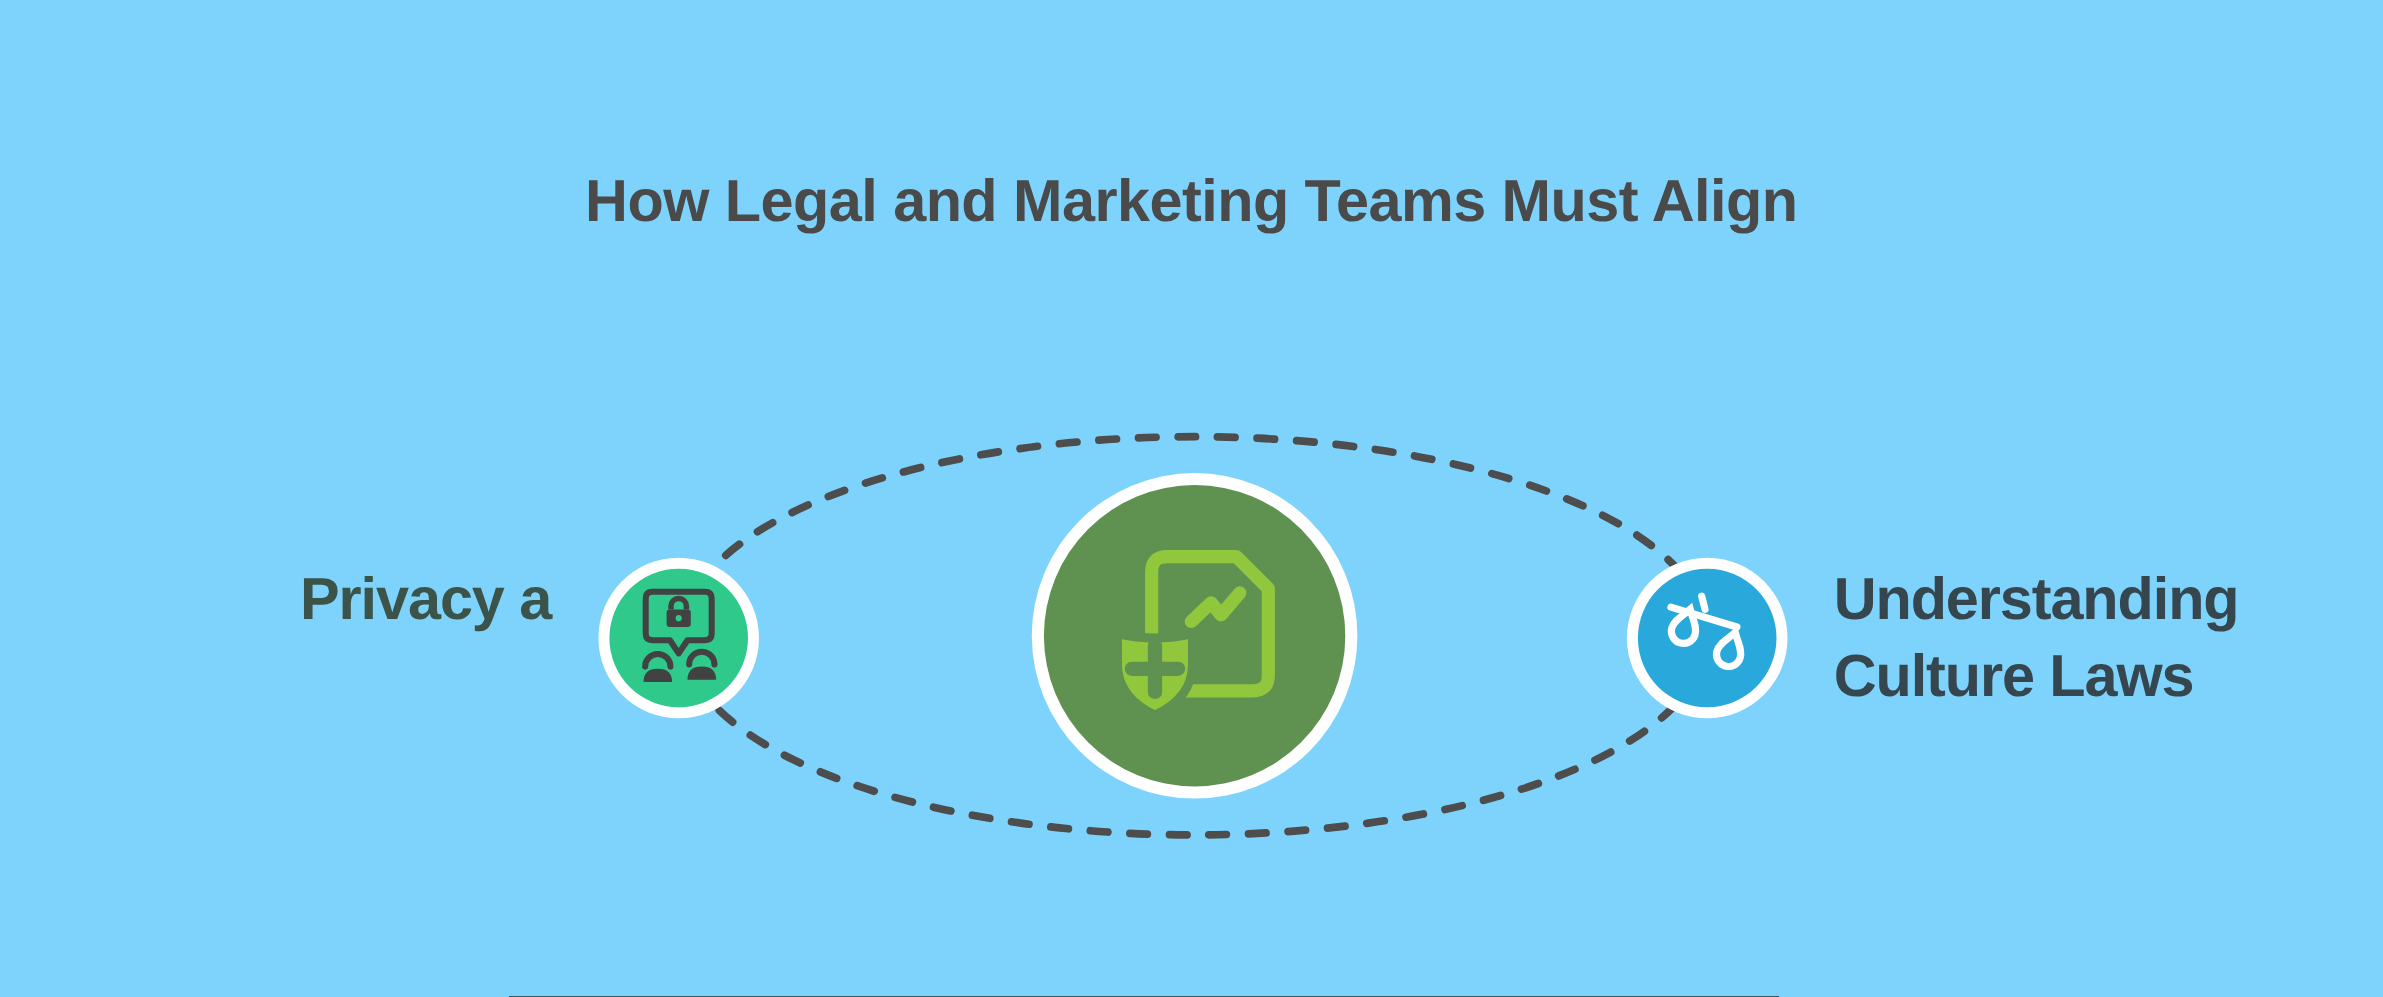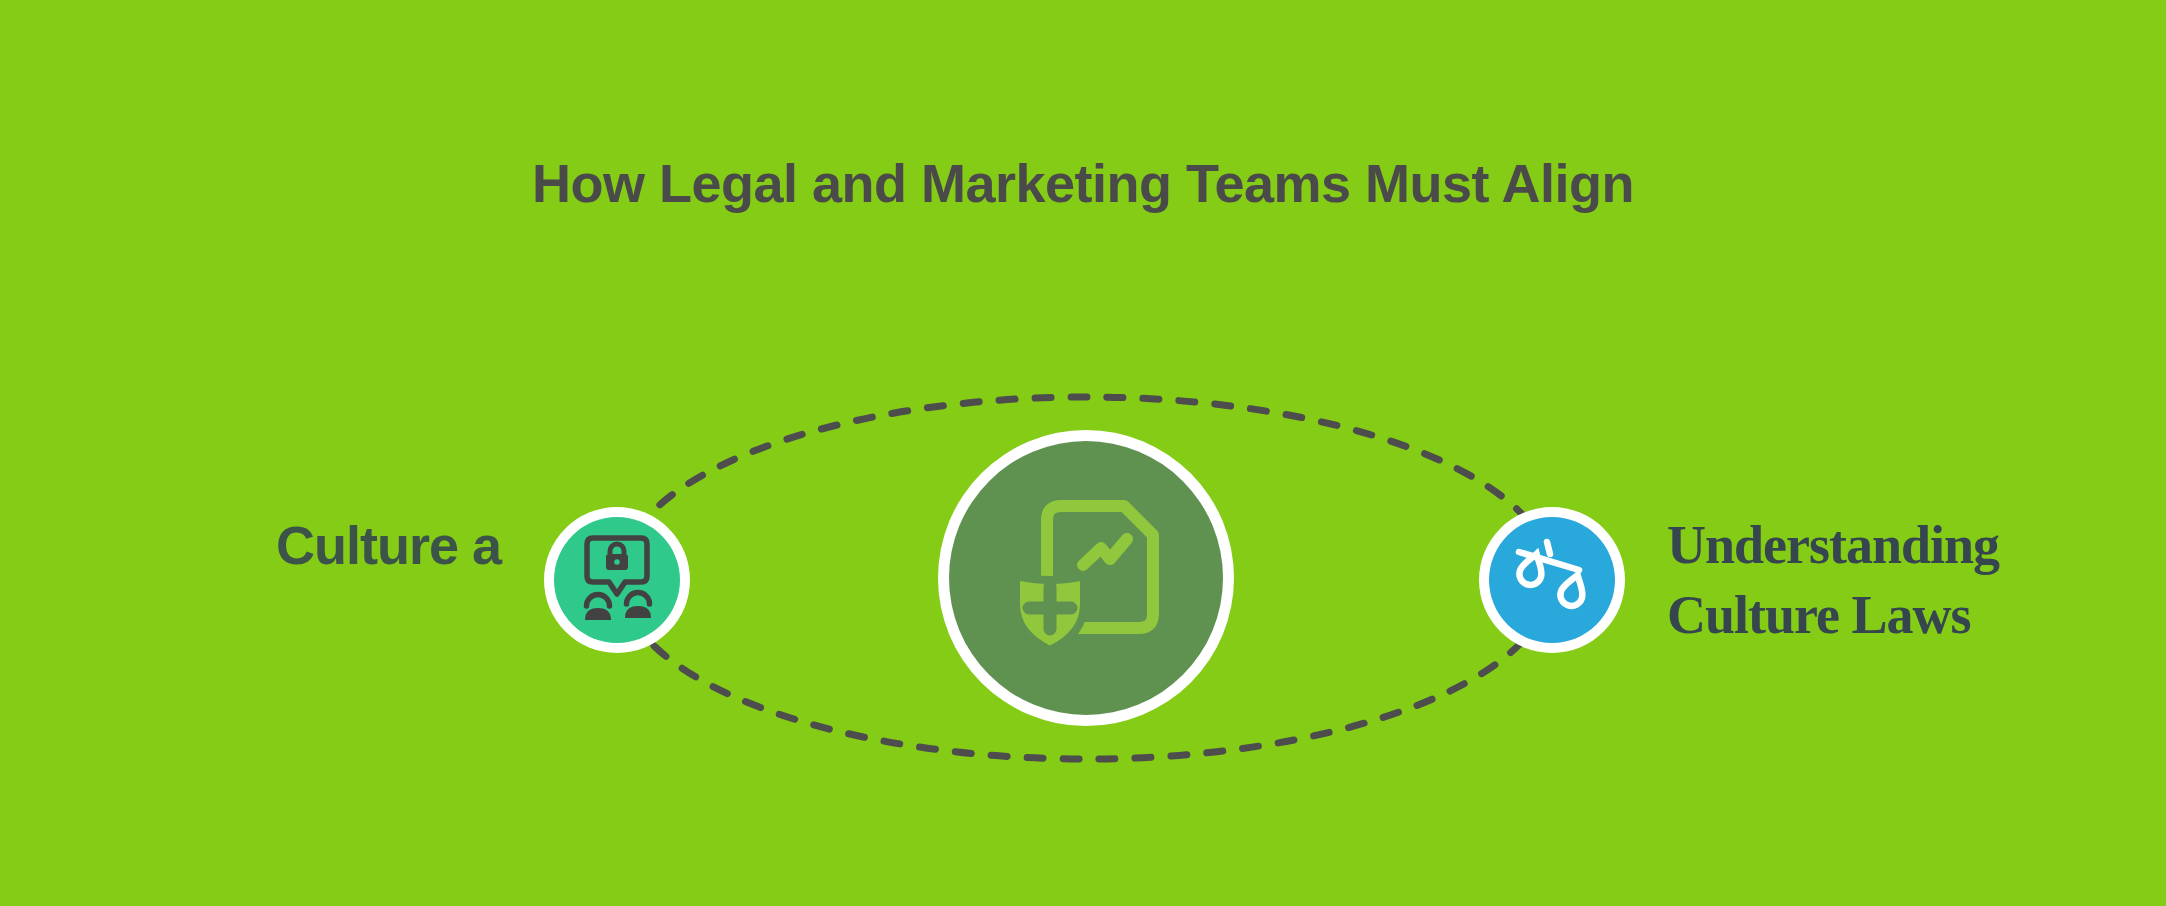"How Legal and Marketing Teams" #canvas { background: #84cc16 -> #7dd3fc }
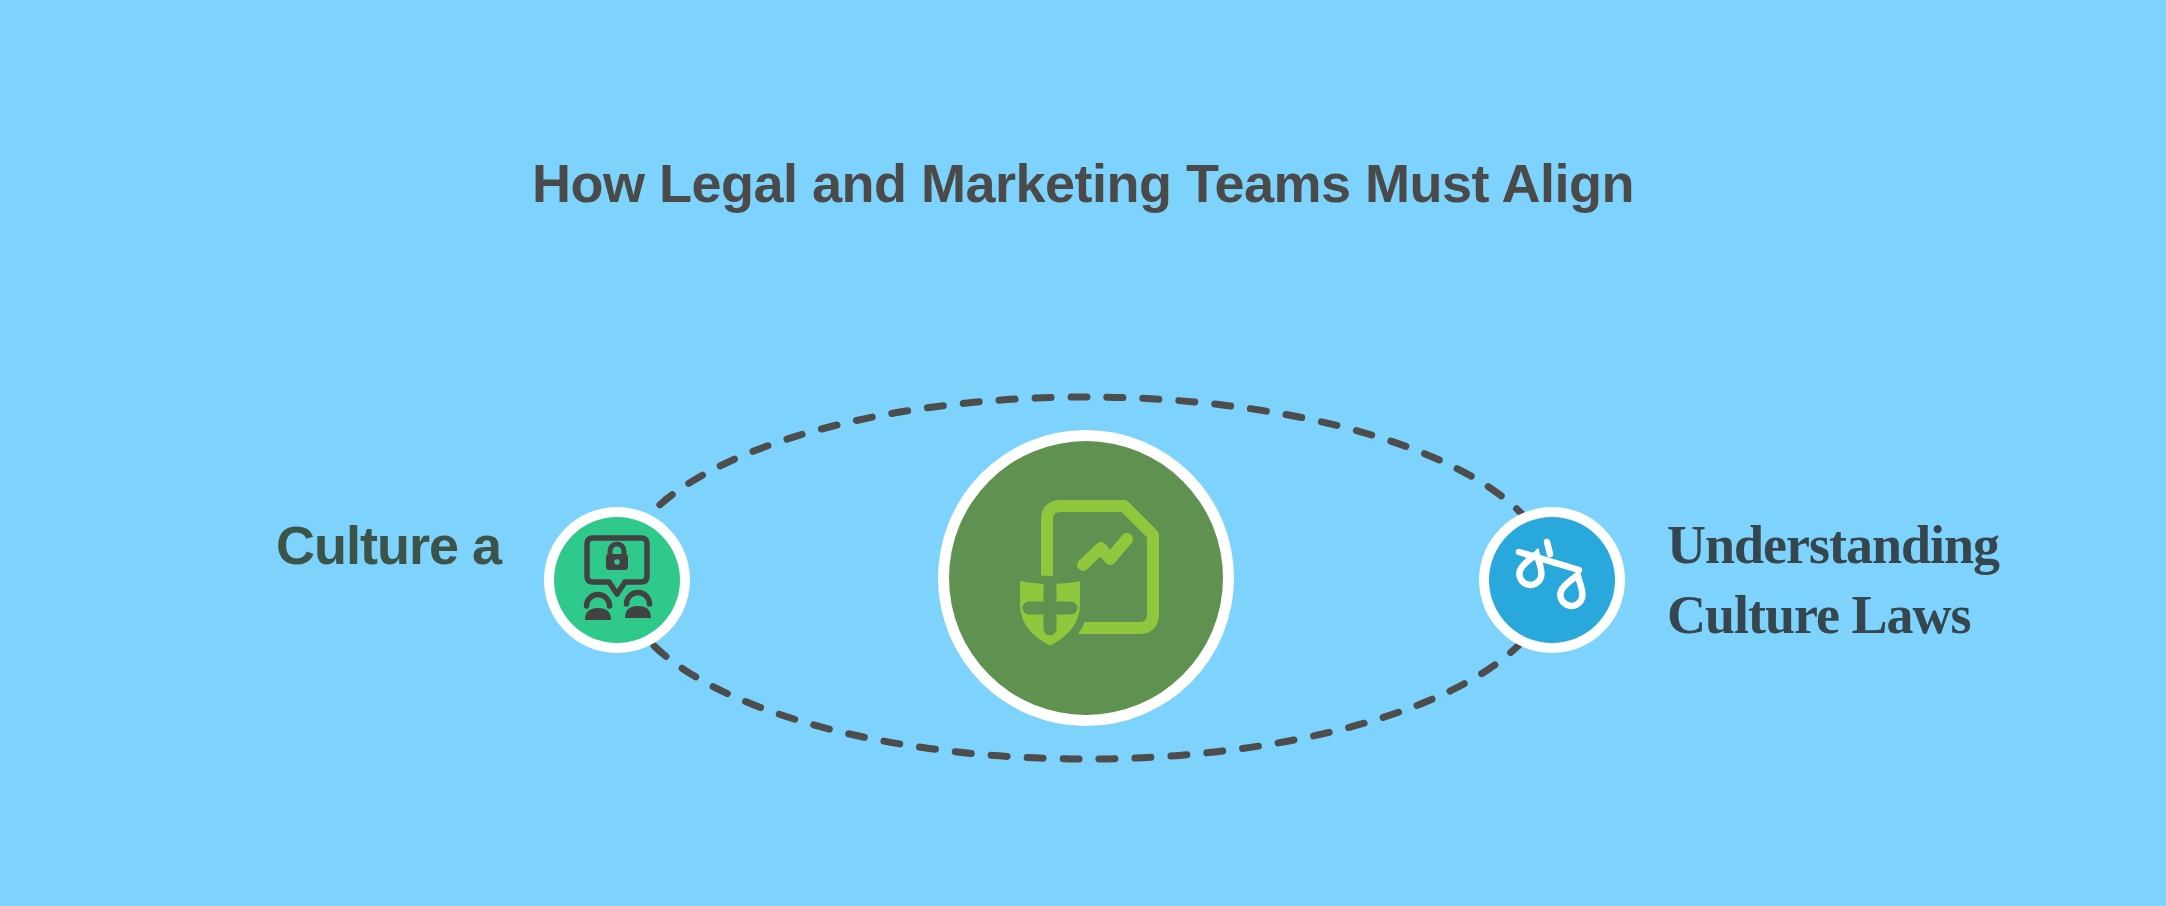"Culture a" div { text: Culture -> Privacy }
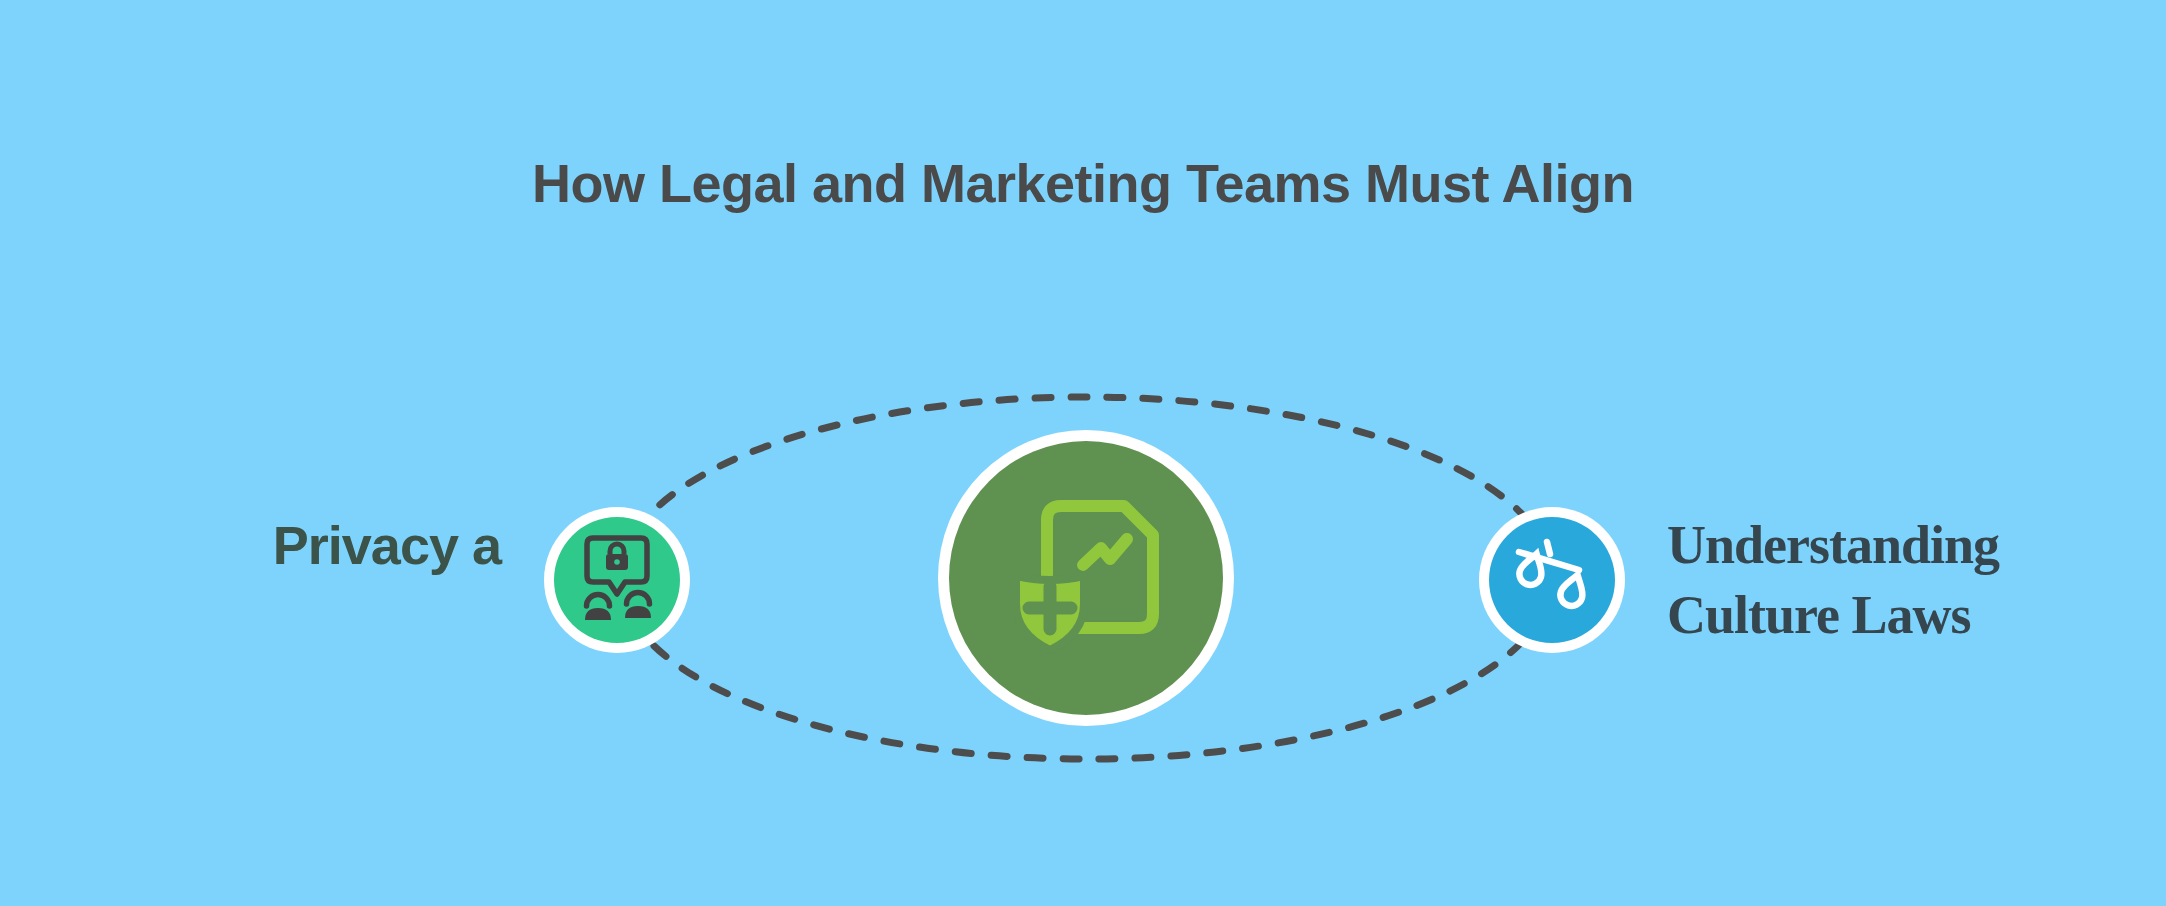"Understanding" #right-node-label { font-family: Liberation Serif, serif -> none }
